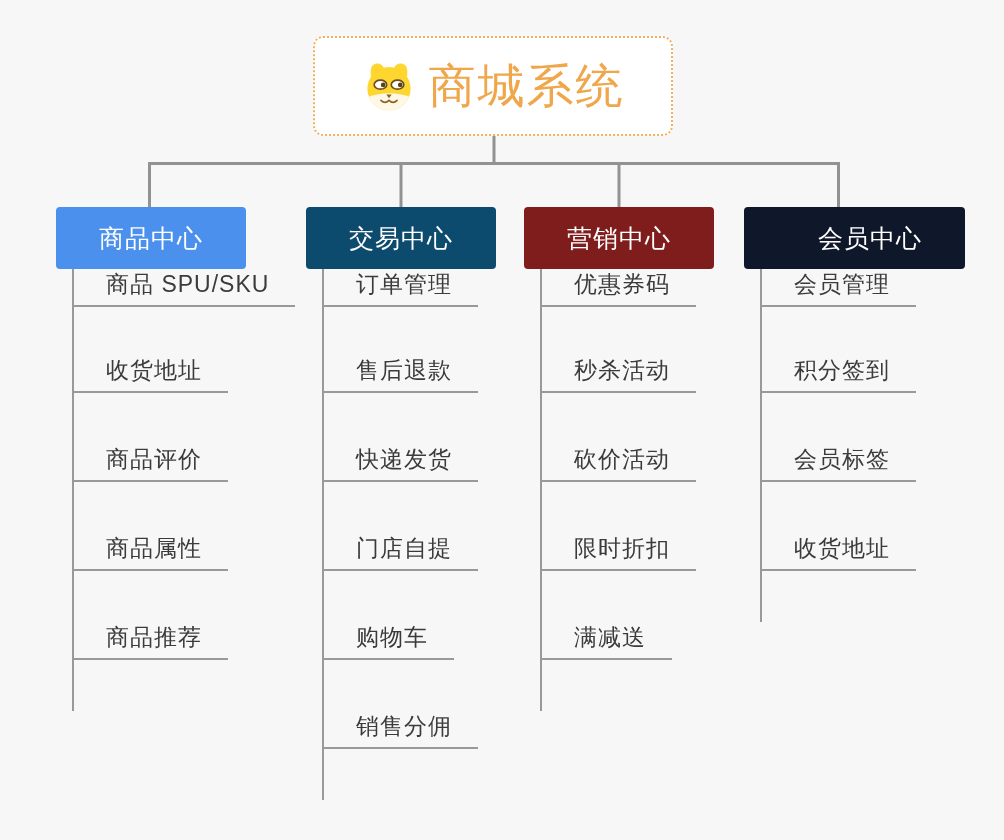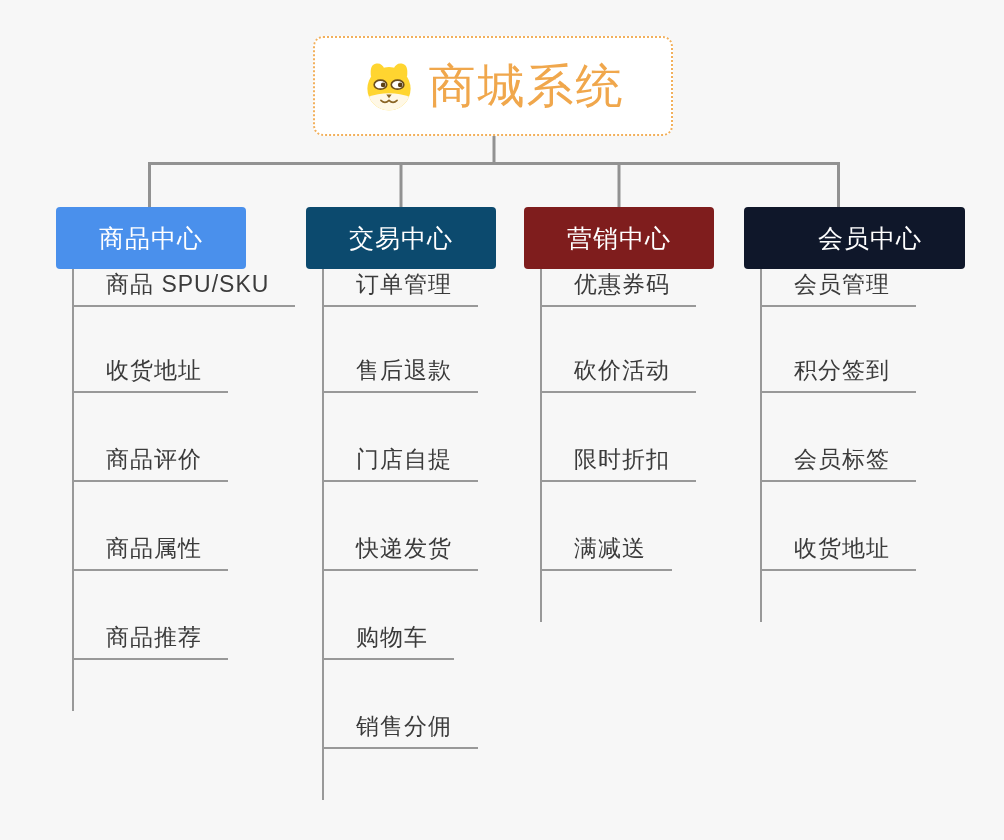"秒杀活动" div.item-row { html: none -> <div> <span>秒杀活动</span> </div> }
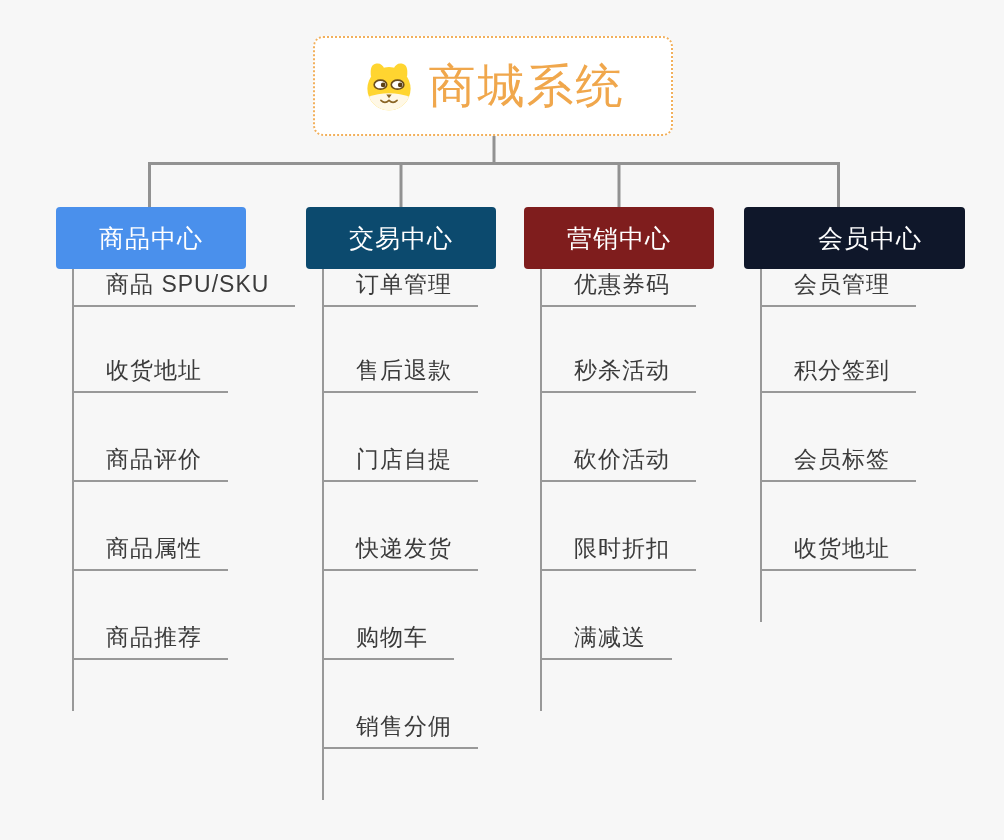"门店自提" div.item-row { order: before "快递发货" -> after "快递发货" }
